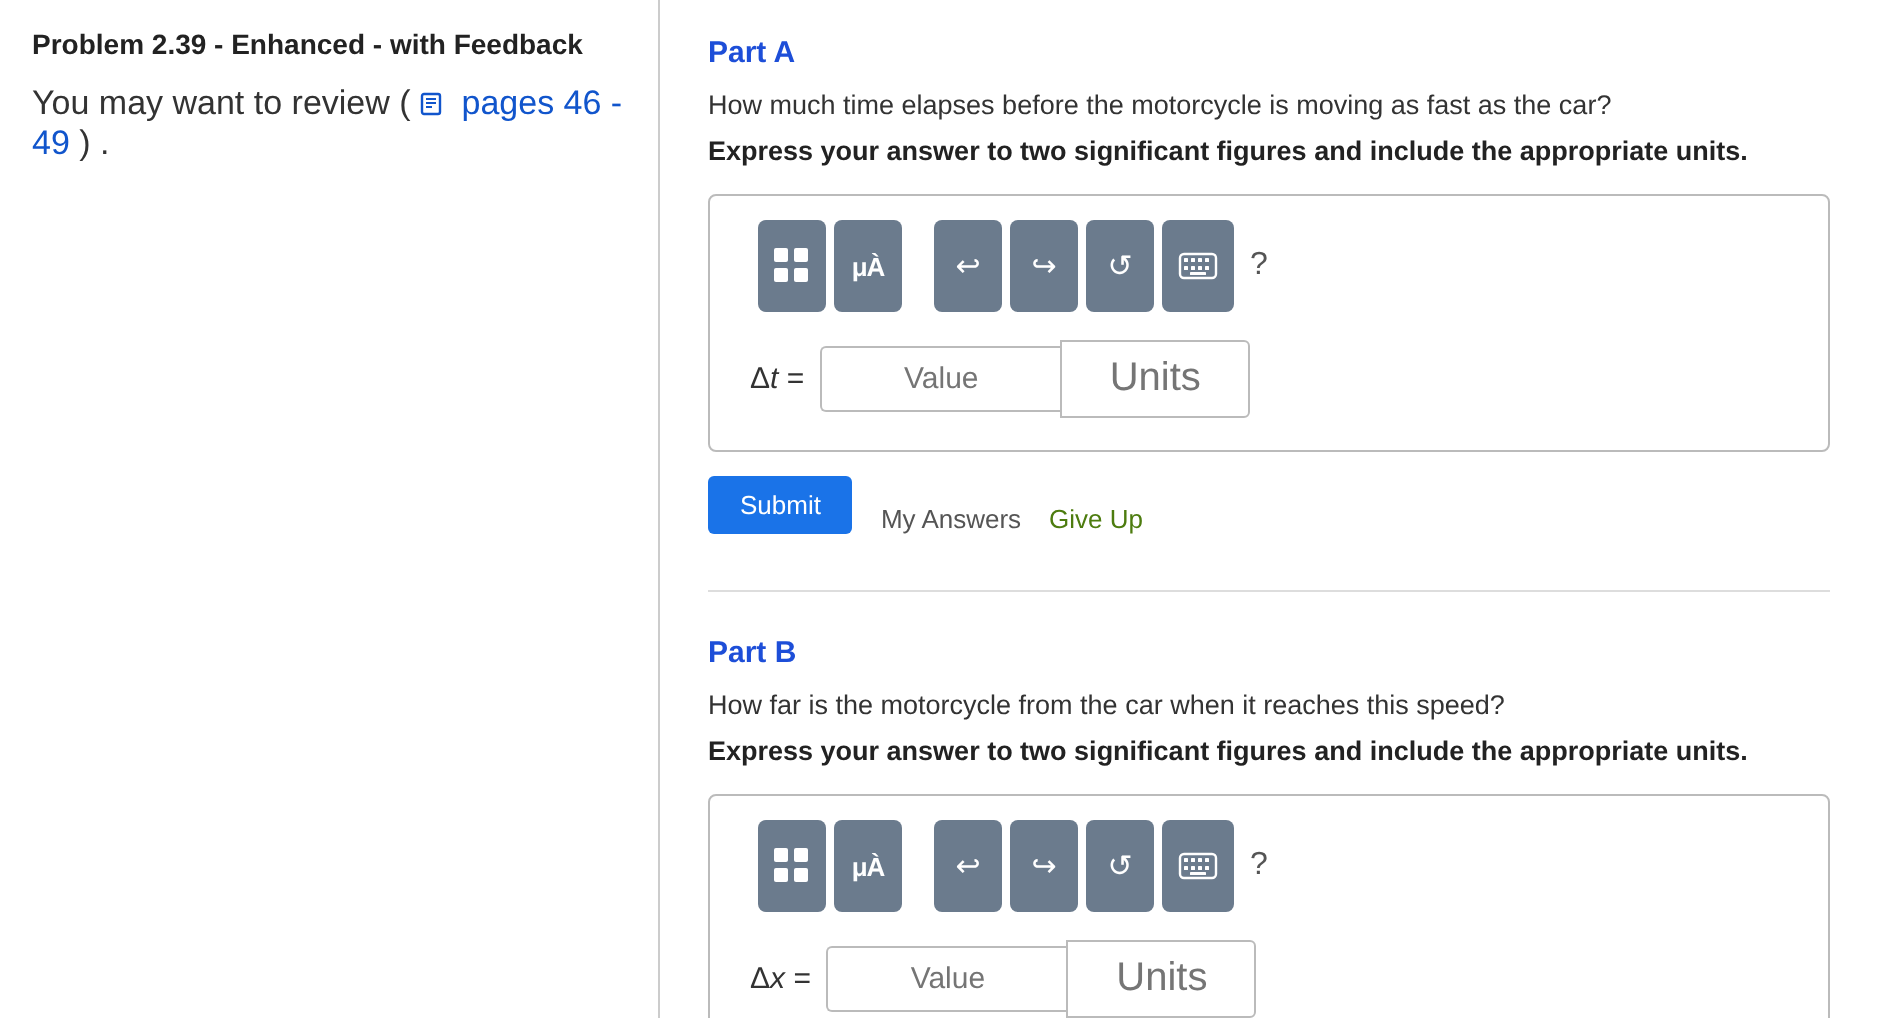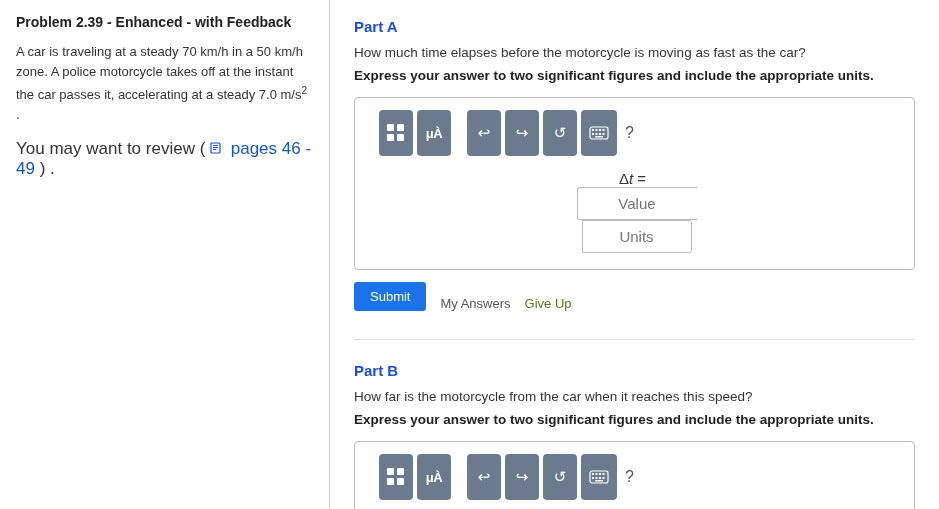"A car is traveling at" div.problem-text { html: <div> <span> A car is traveling at a steady 70 km/h in a 50 km/h zone. A police motorcycle takes off at the instant the car passes it, accelerating at a steady 7.0 m/s<sup>2</sup> . </span> </div> -> none }
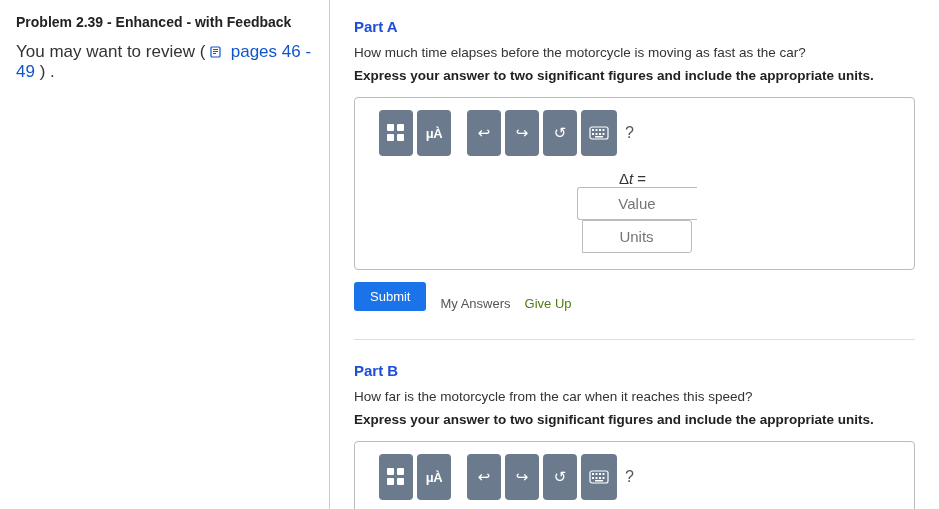"Δt =" .input-row { flex-direction: column -> none }
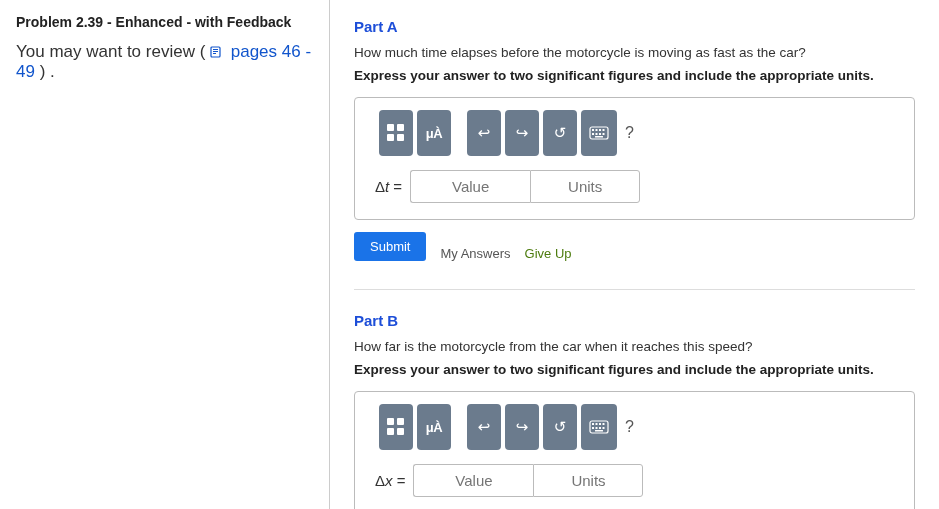"Units" .units-input { font-size: 15px -> 20px; width: 110px -> 95px }
